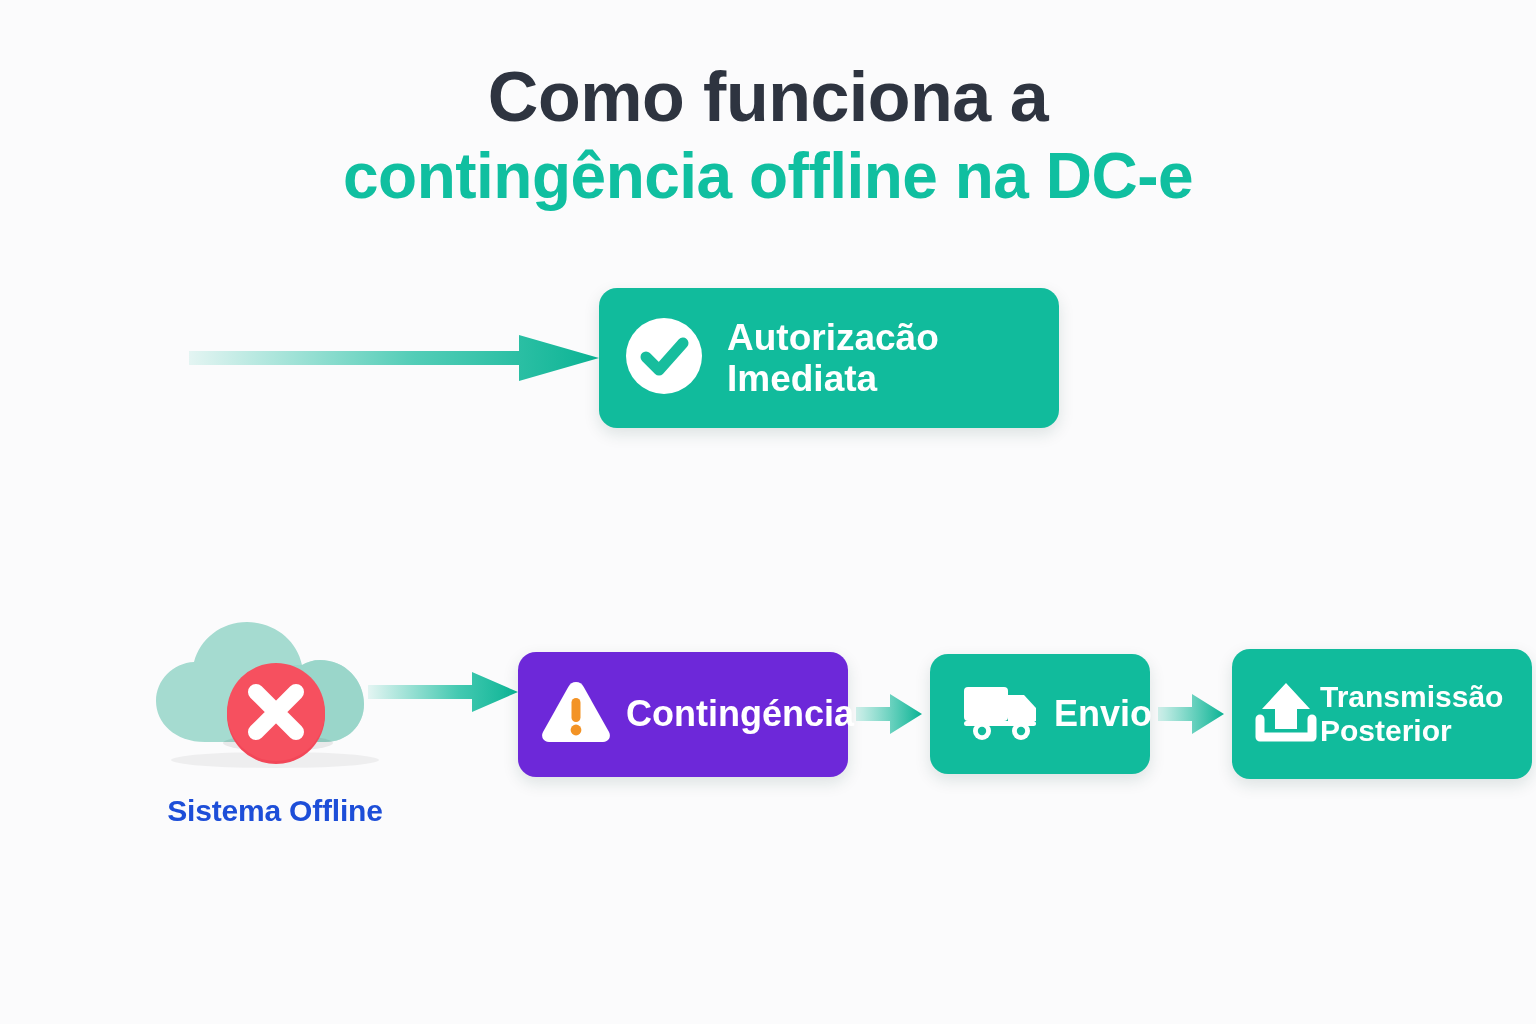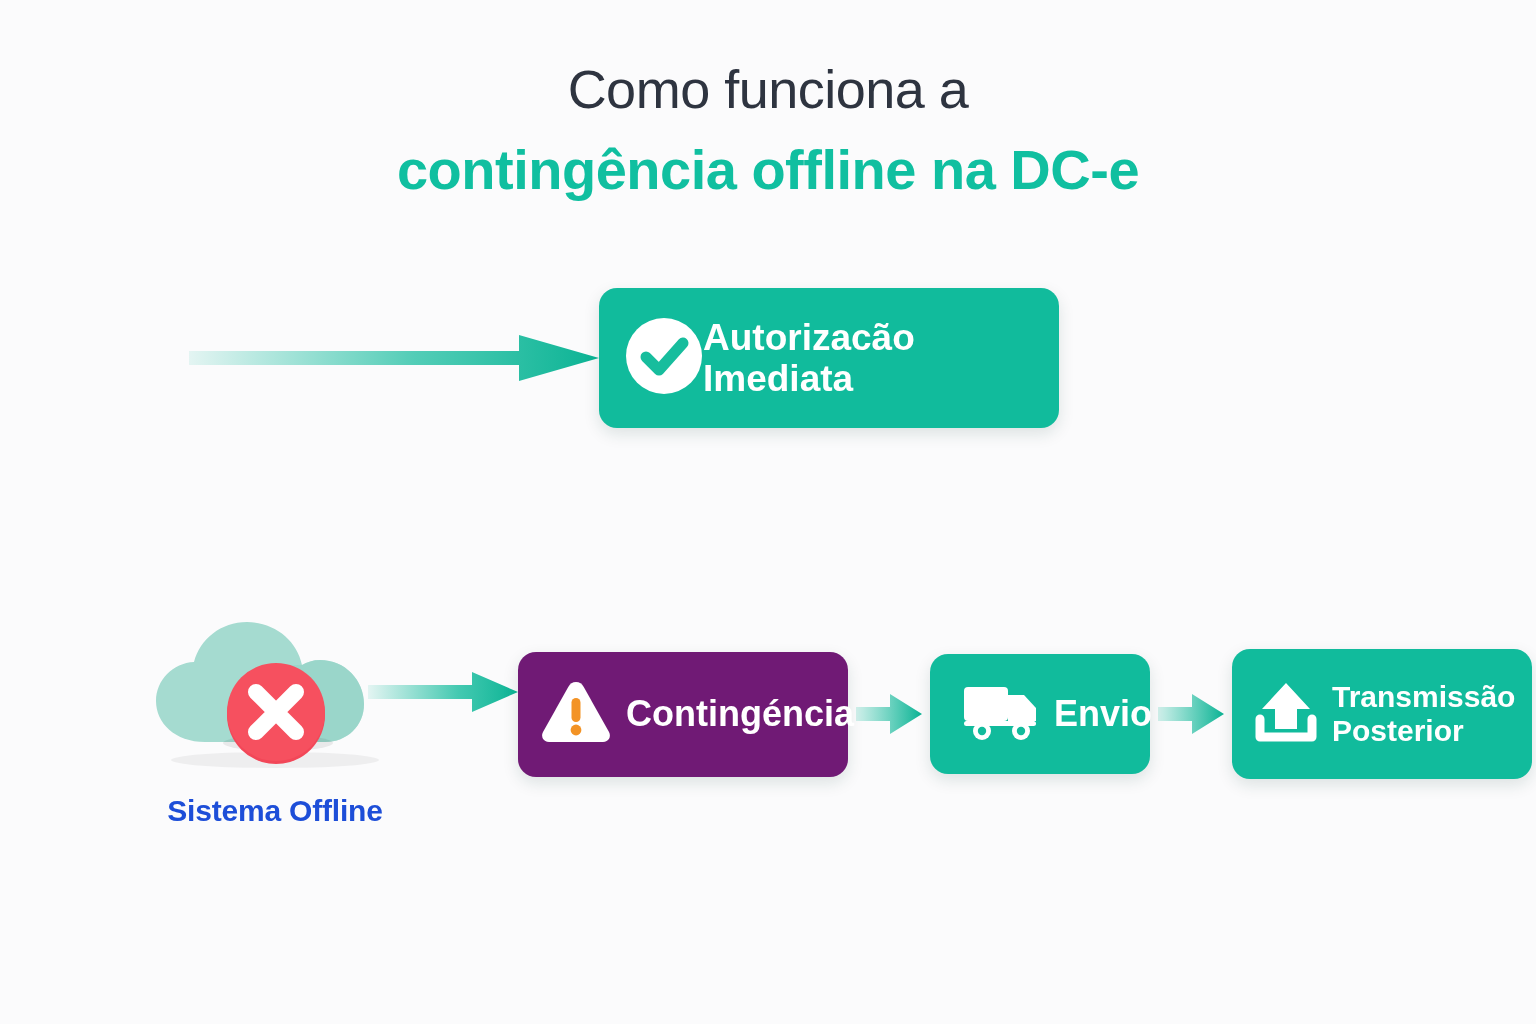"Como funciona a" #title-line-1 { font-size: 54px -> 70px; font-weight: normal -> bold }
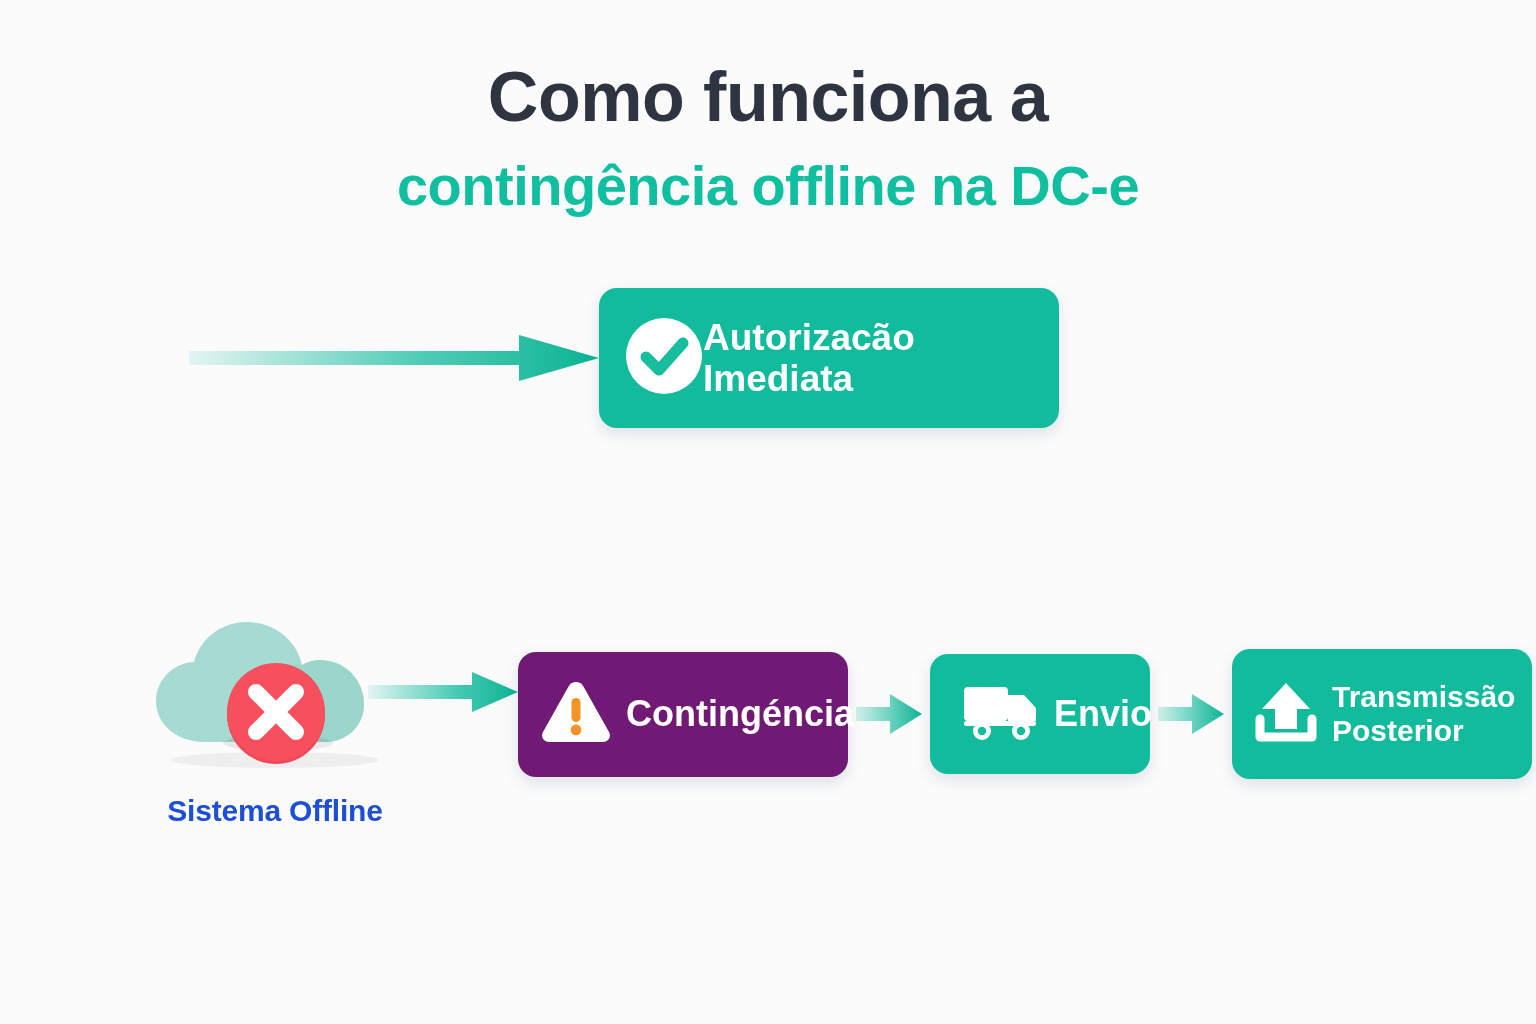"contingência offline na DC-e" #title-line-2 { font-size: 56px -> 64px; margin-top: 26px -> 12px }
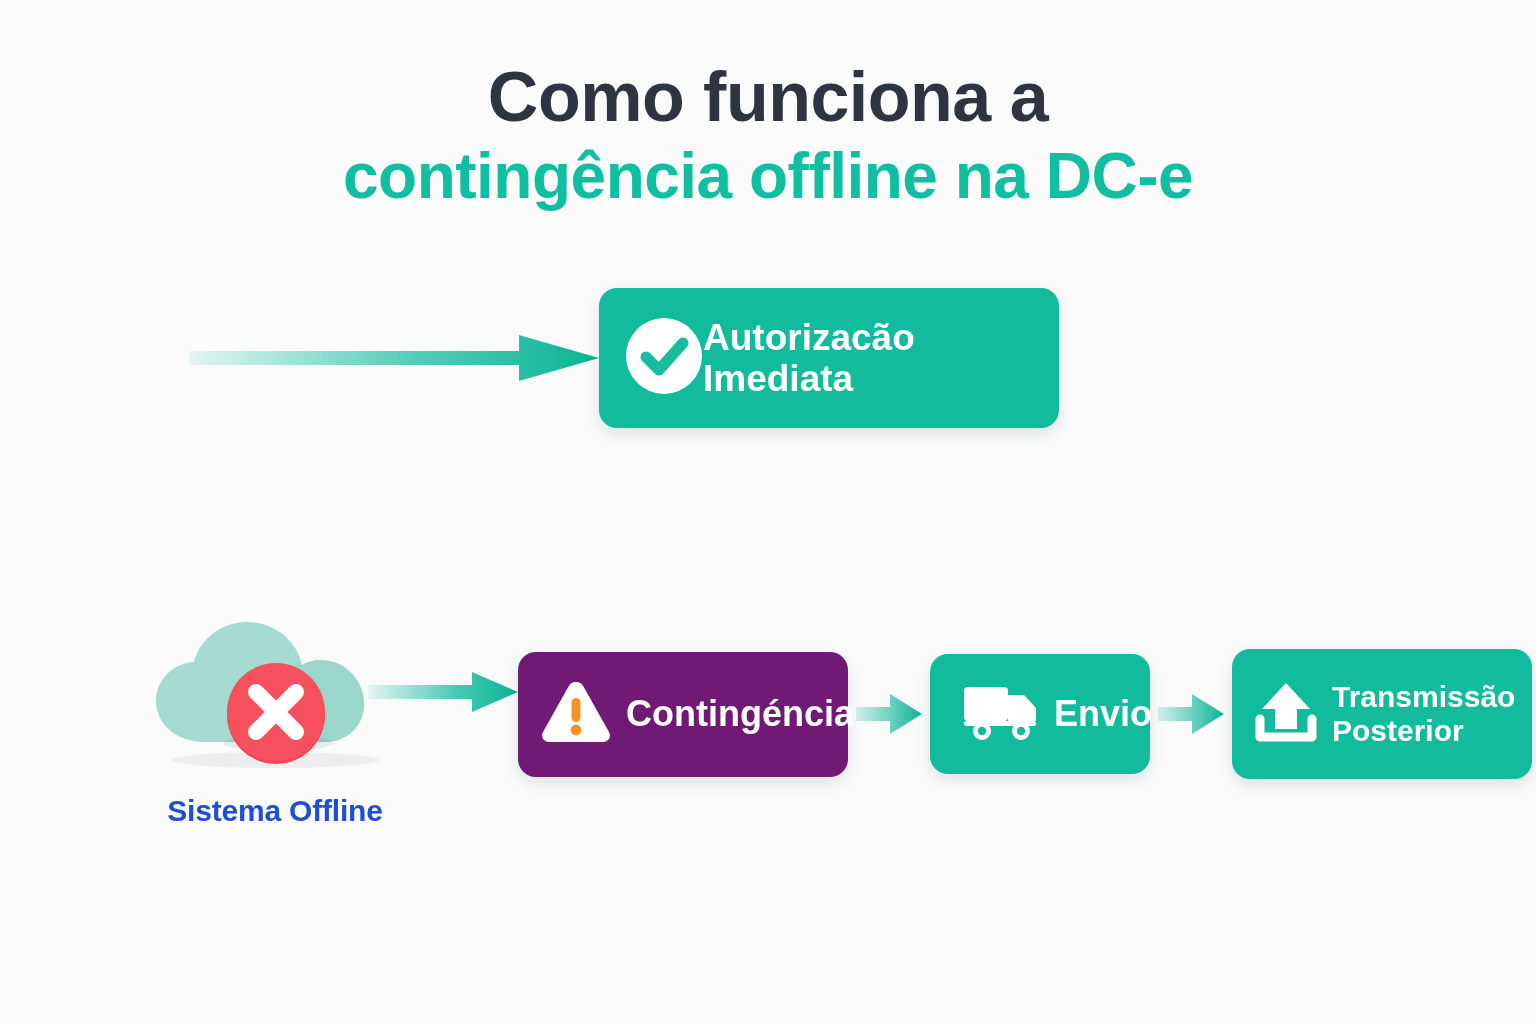"Autorizacão" #card-autorizacao { gap: none -> 24px }
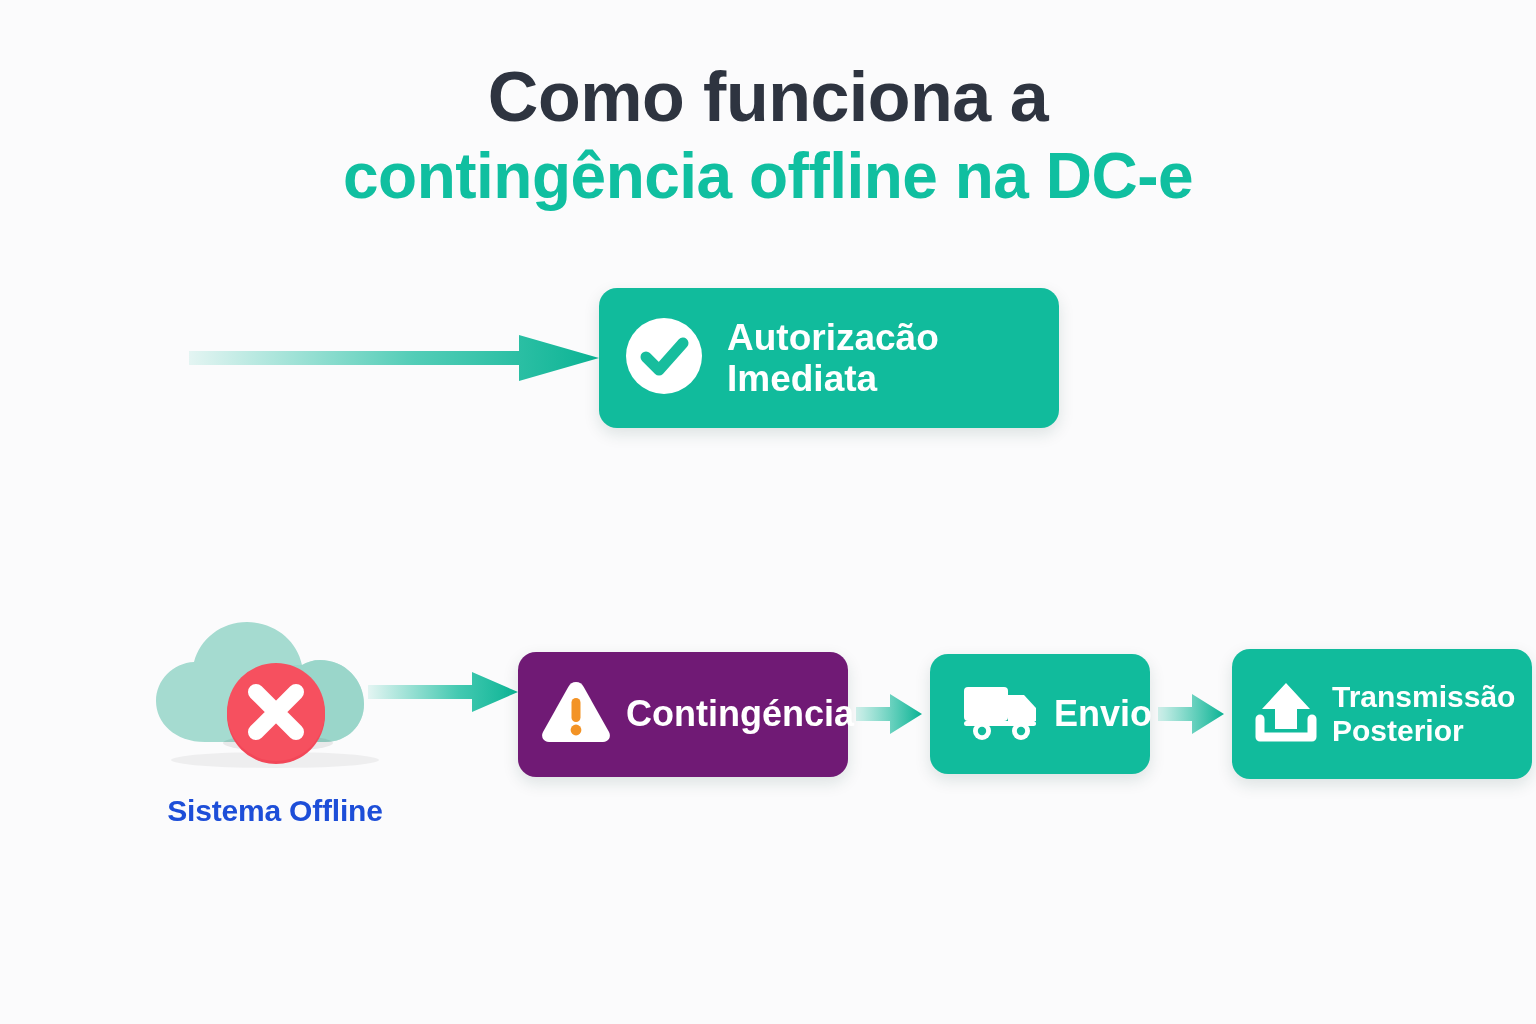"Contingéncia" .card-orange { background: #701a75 -> #6d28d9 }
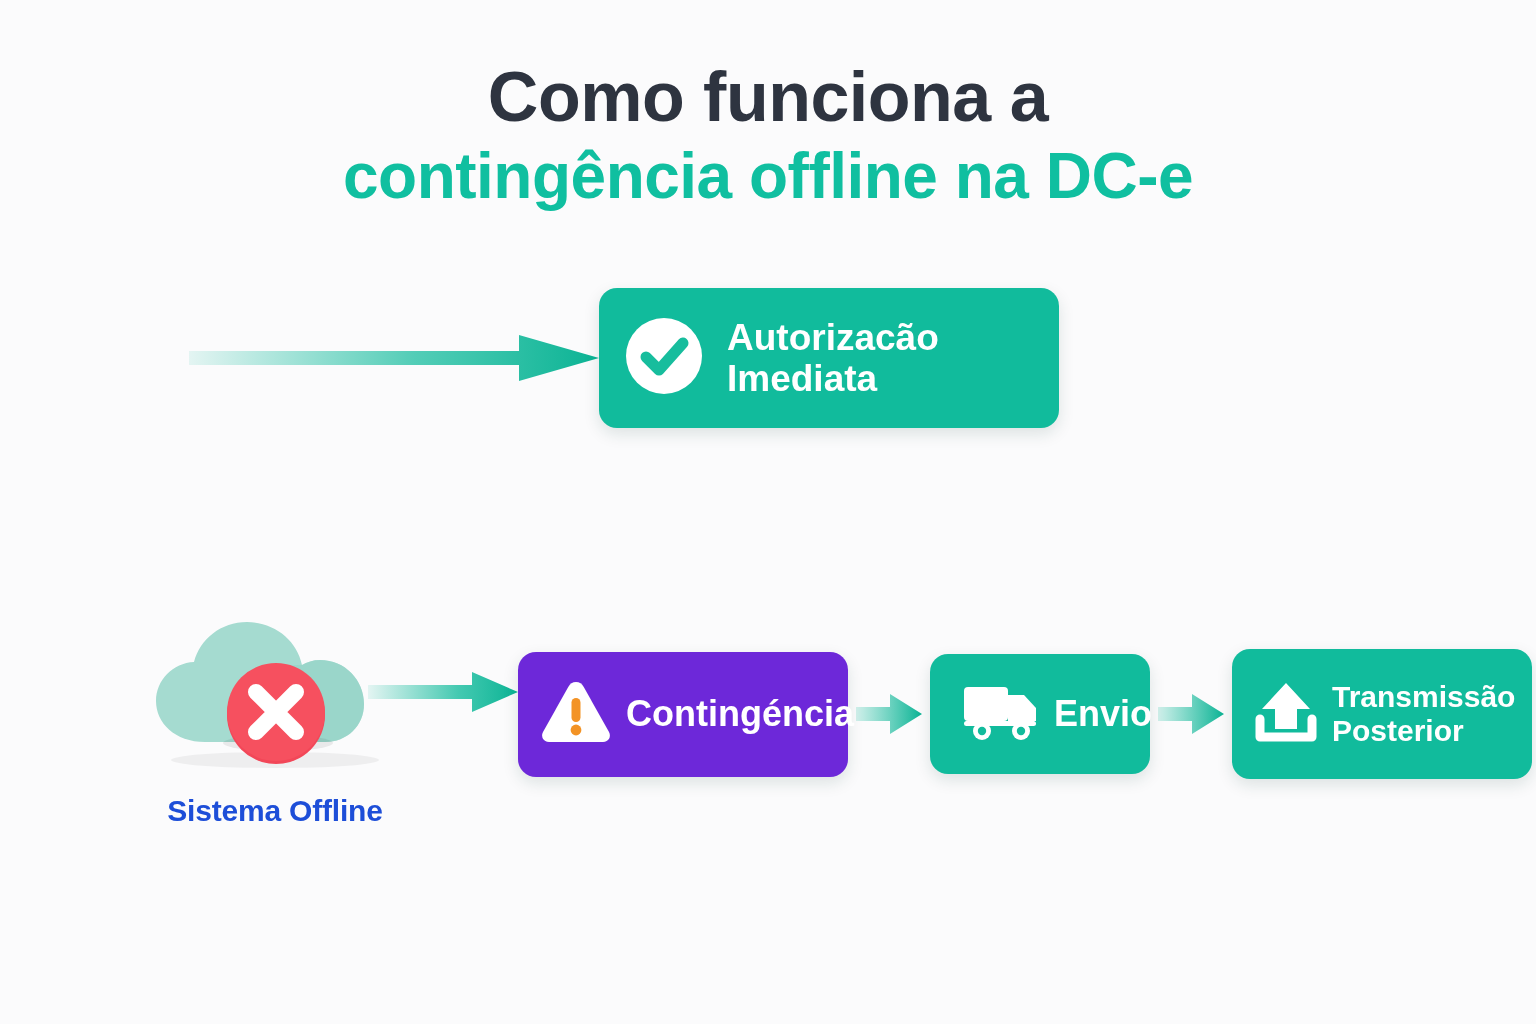"Transmissão" #card-transmissao { gap: 12px -> none }
